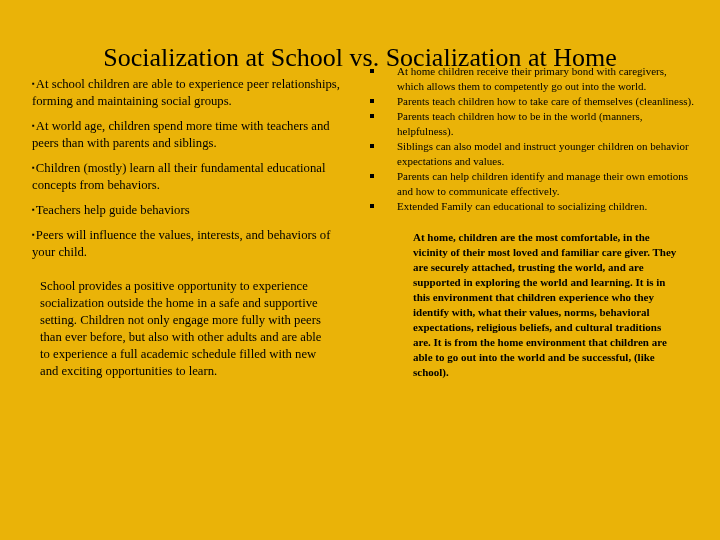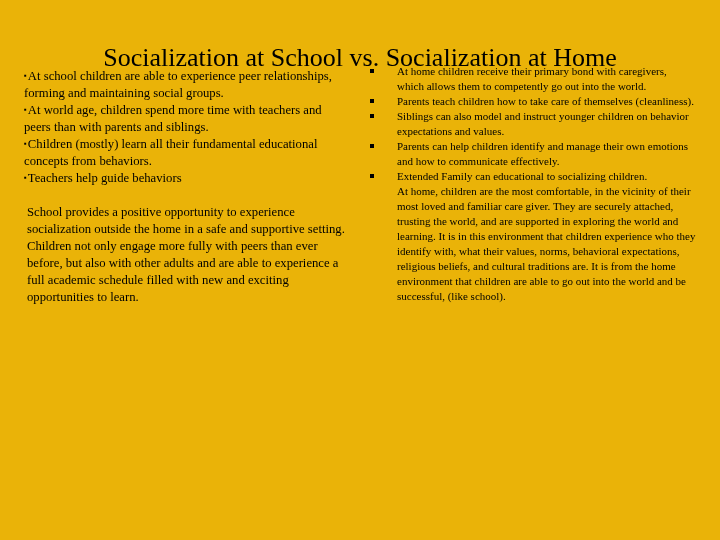"▪At school children are able" #left-column .bullet-line { margin: 0 -> 8px }
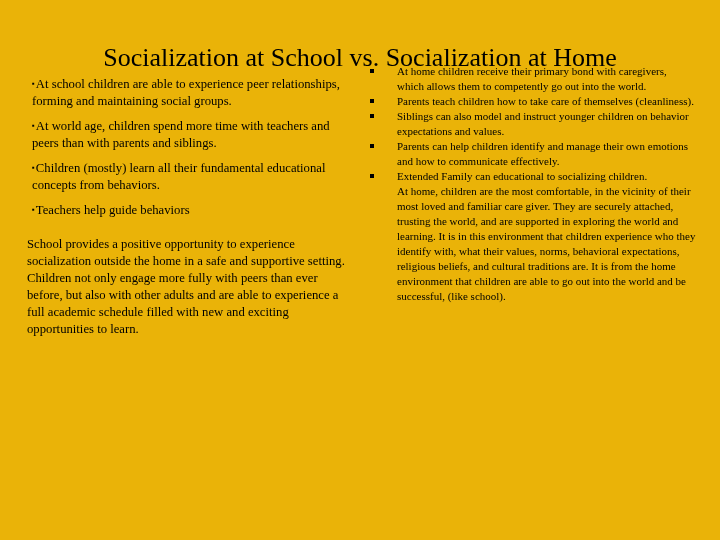"Parents teach children how to be" p.bullet-item { html: none -> <p><span></span><span>Parents teach children how to be in the world (manners, helpfulness).</span></p> }
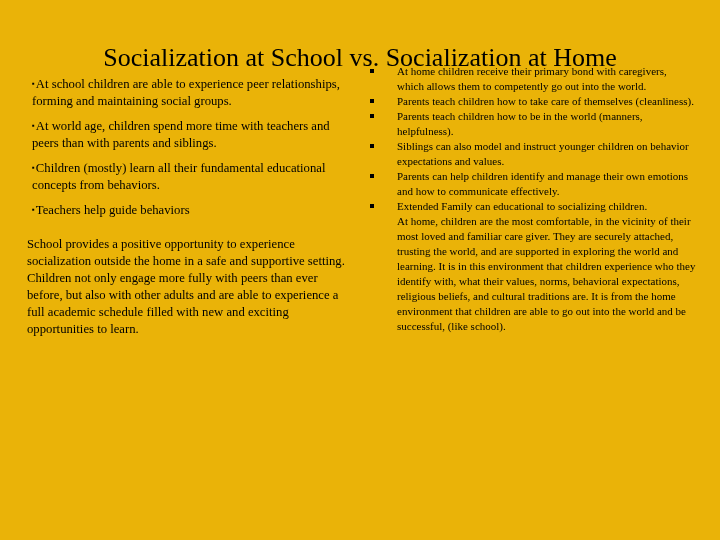"▪Peers will influence the values," p.bullet-line { html: none -> <p><span>▪</span><span>Peers will influence the values, interests, and behaviors of your child.</span></p> }
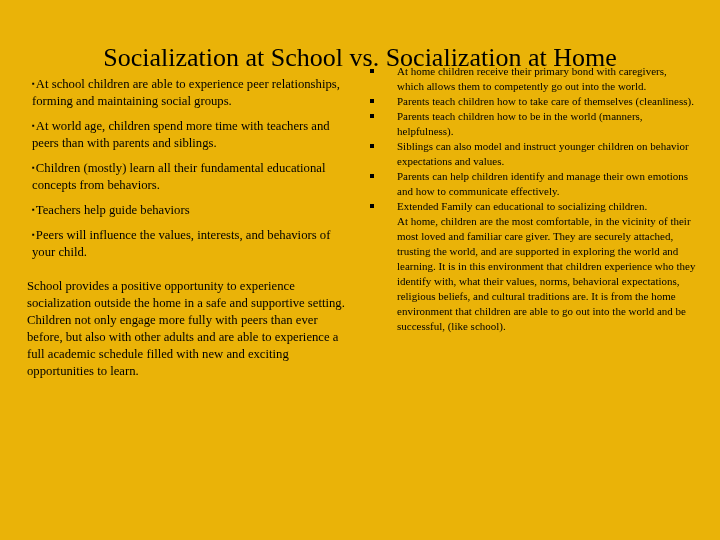"At home, children are the" #right-column .tail-para { font-weight: none -> bold; margin: 0 -> 16px }
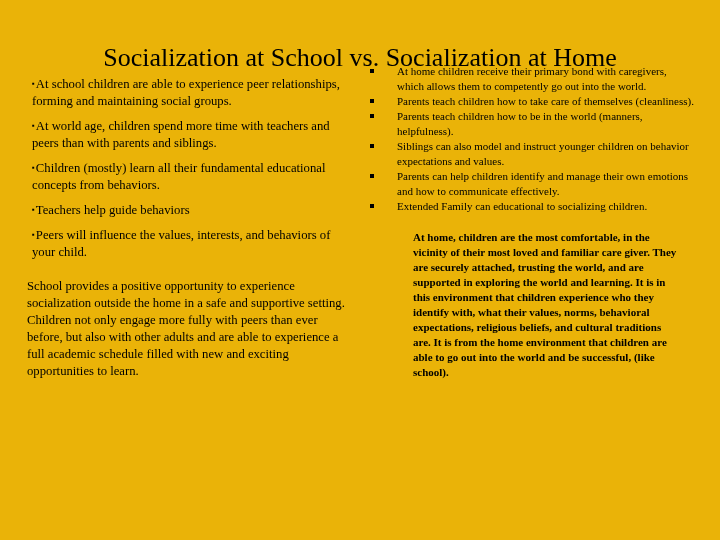"School provides a positive opportunity" #left-column .para { margin: 3px -> 16px }
